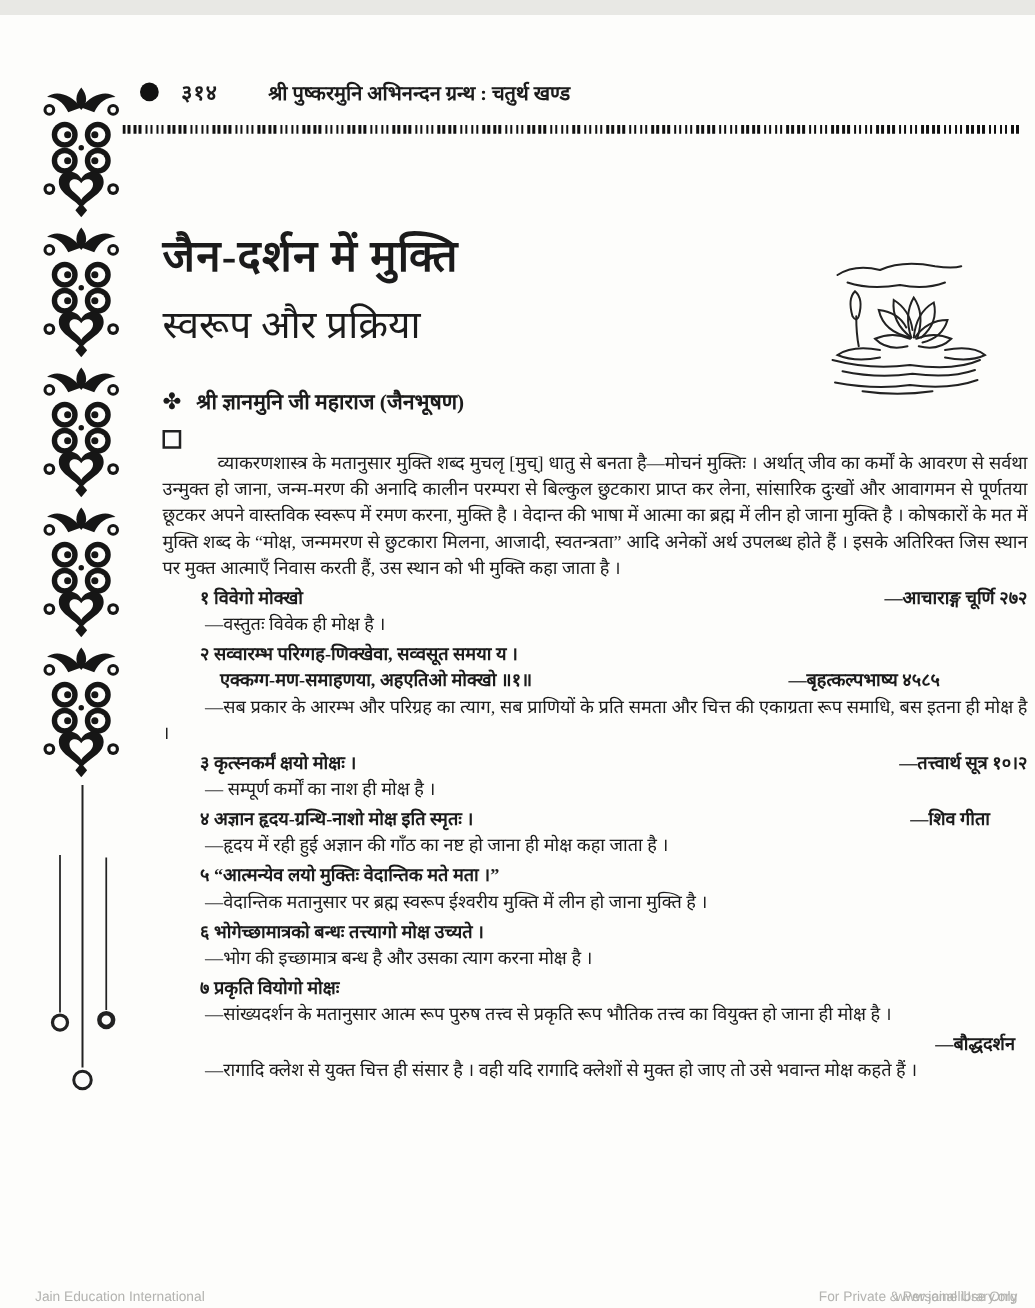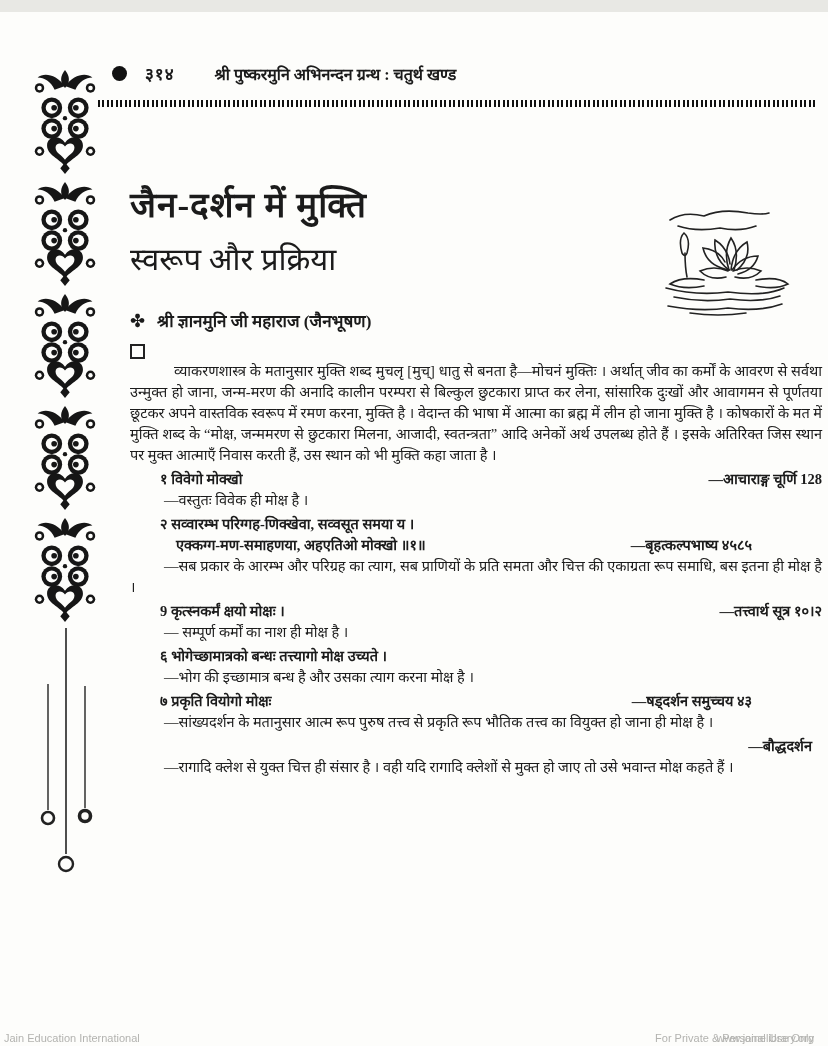"—आचाराङ्ग चूर्णि 128" span.cite { text: 128 -> २७२ }
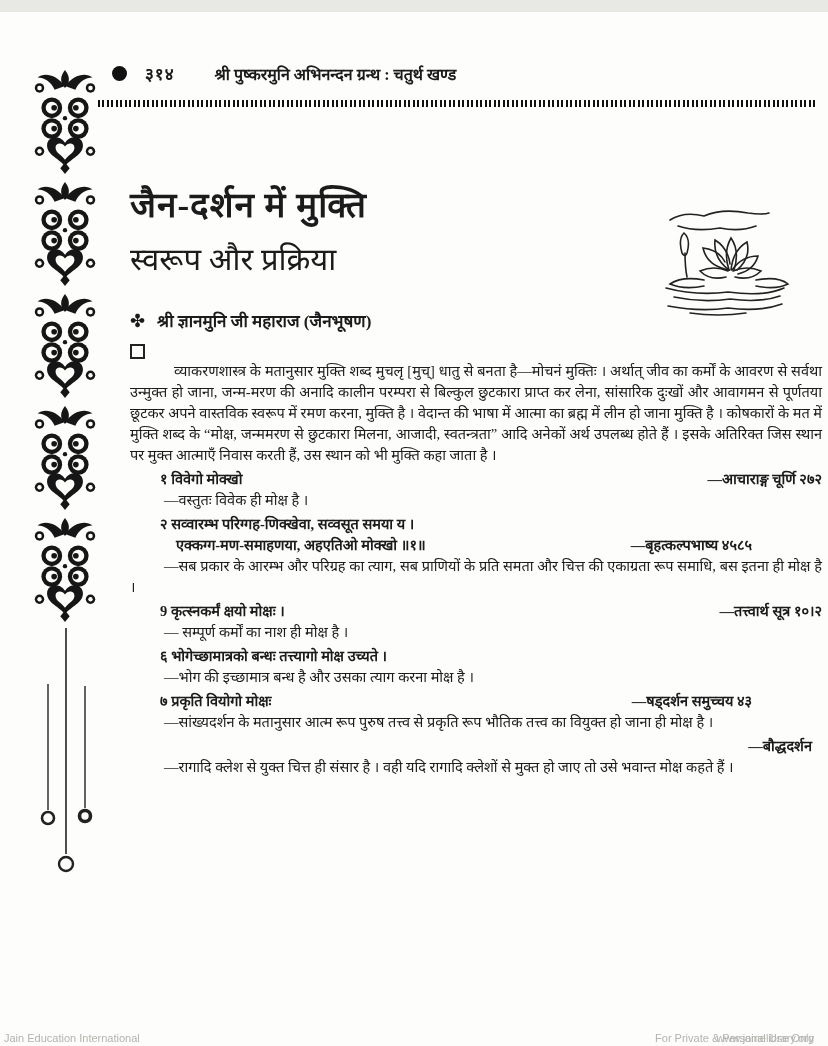"9 कृत्स्नकर्मं क्षयो मोक्षः ।" span.qtext { text: 9 -> ३ }
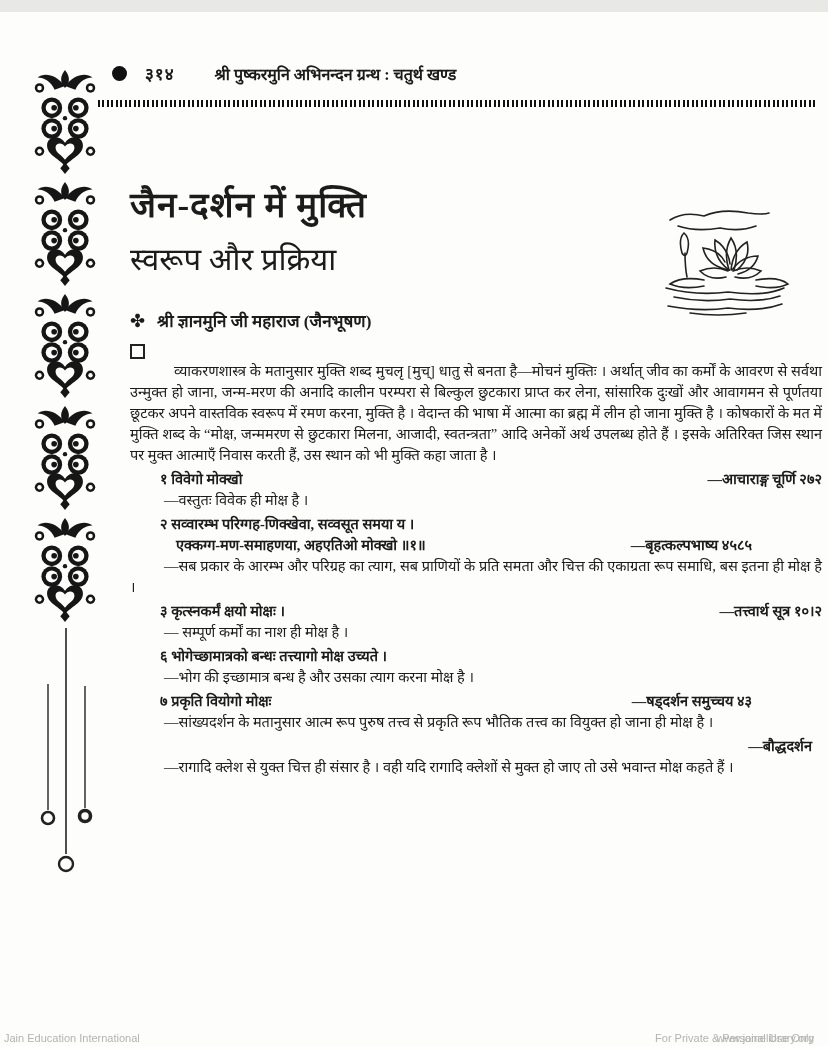"४ अज्ञान हृदय-ग्रन्थि-नाशो मोक्ष इति" div.quote-item { html: none -> <div> <div> <span>४ अज्ञान हृदय-ग्रन्थि-नाशो मोक्ष इति स्मृतः ।</span> <span>—शिव गीता</span> </div> <div>—हृदय में रही हुई अज्ञान की गाँठ का नष्ट हो जाना ही मोक्ष कहा जाता है ।</div> </div> }
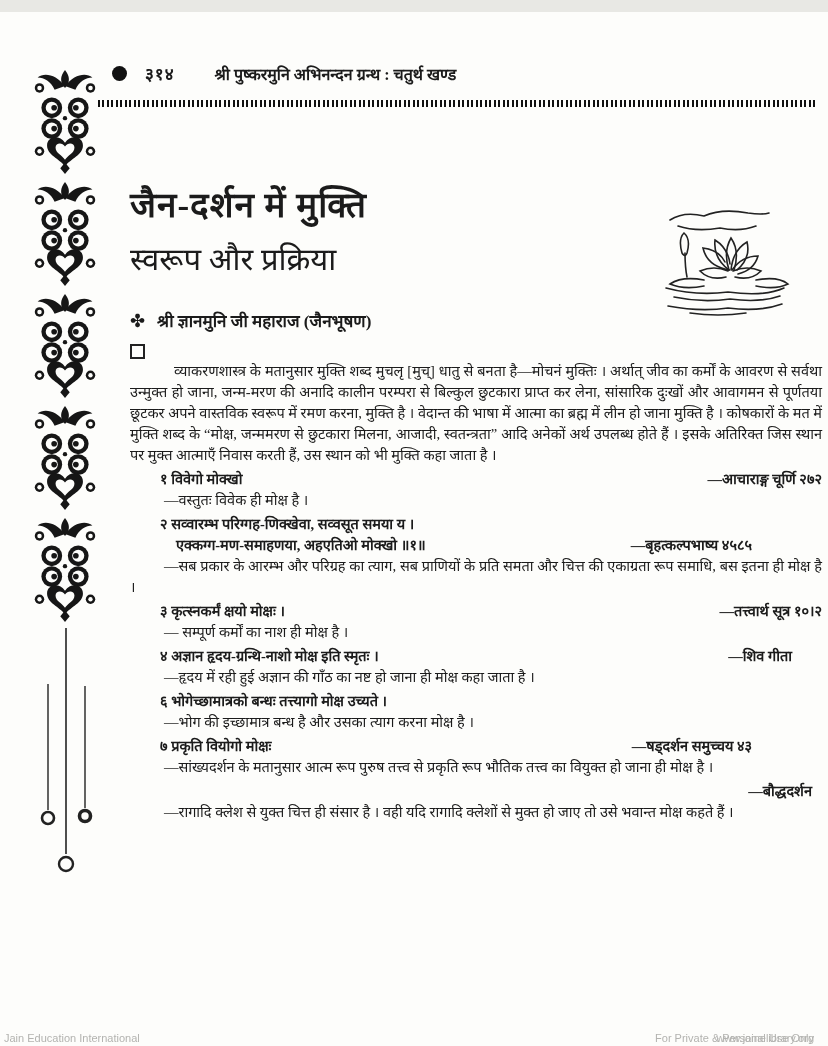"५ “आत्मन्येव लयो मुक्तिः वेदान्तिक" div.quote-row { html: none -> <div> <span>५ “आत्मन्येव लयो मुक्तिः वेदान्तिक मते मता ।”</span> </div> }
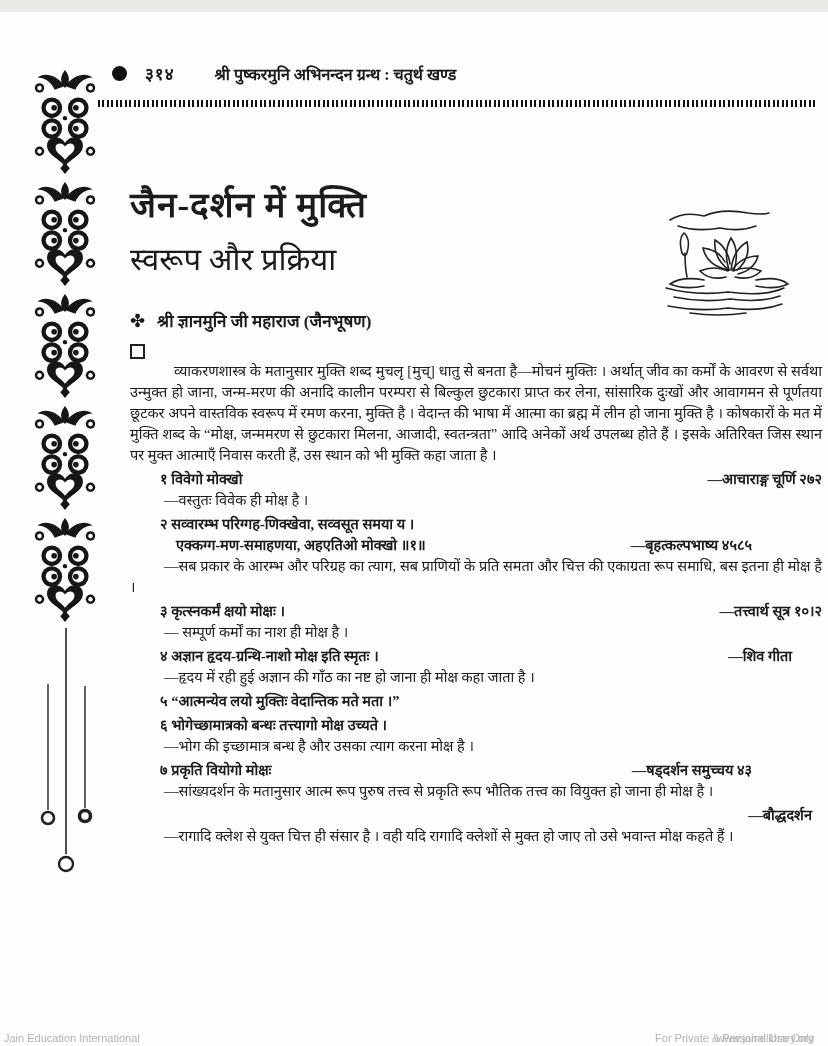"—वेदान्तिक मतानुसार पर ब्रह्म स्वरूप" div.explanation { html: none -> <div>—वेदान्तिक मतानुसार पर ब्रह्म स्वरूप ईश्वरीय मुक्ति में लीन हो जाना मुक्ति है ।</div> }
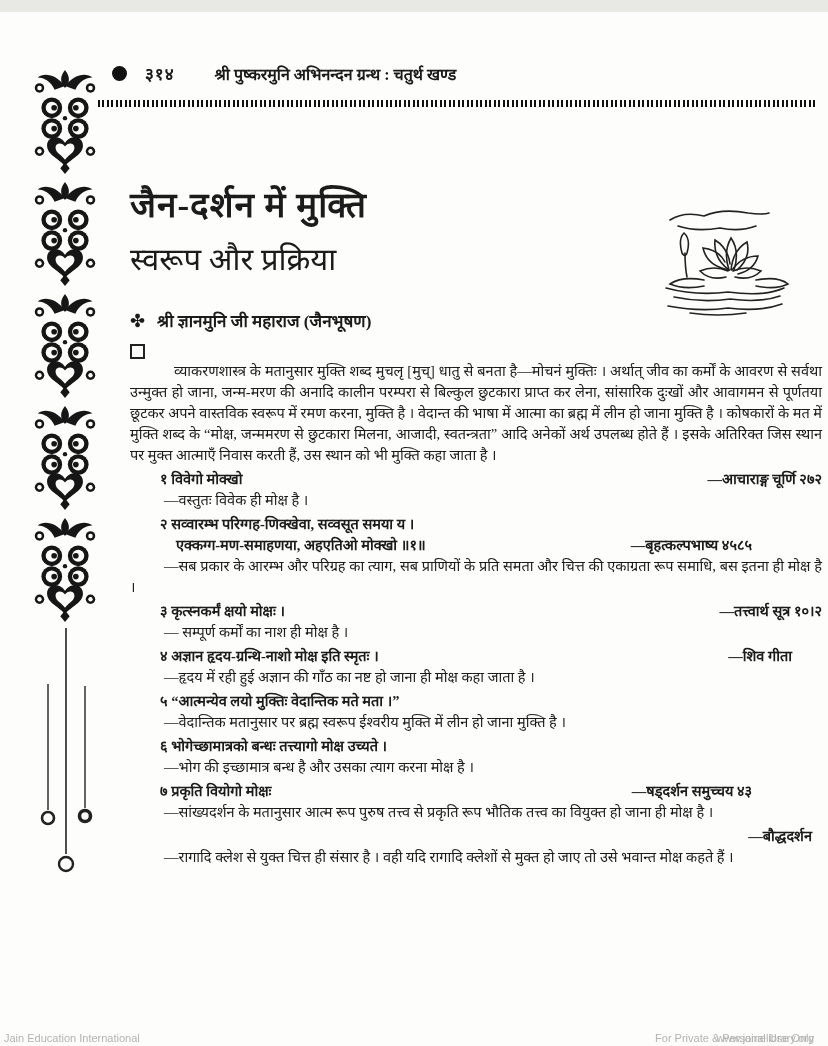"—षड्दर्शन समुच्चय ४३" span.cite { html: <span>—षड्दर्शन समुच्चय ४३</span> -> none }
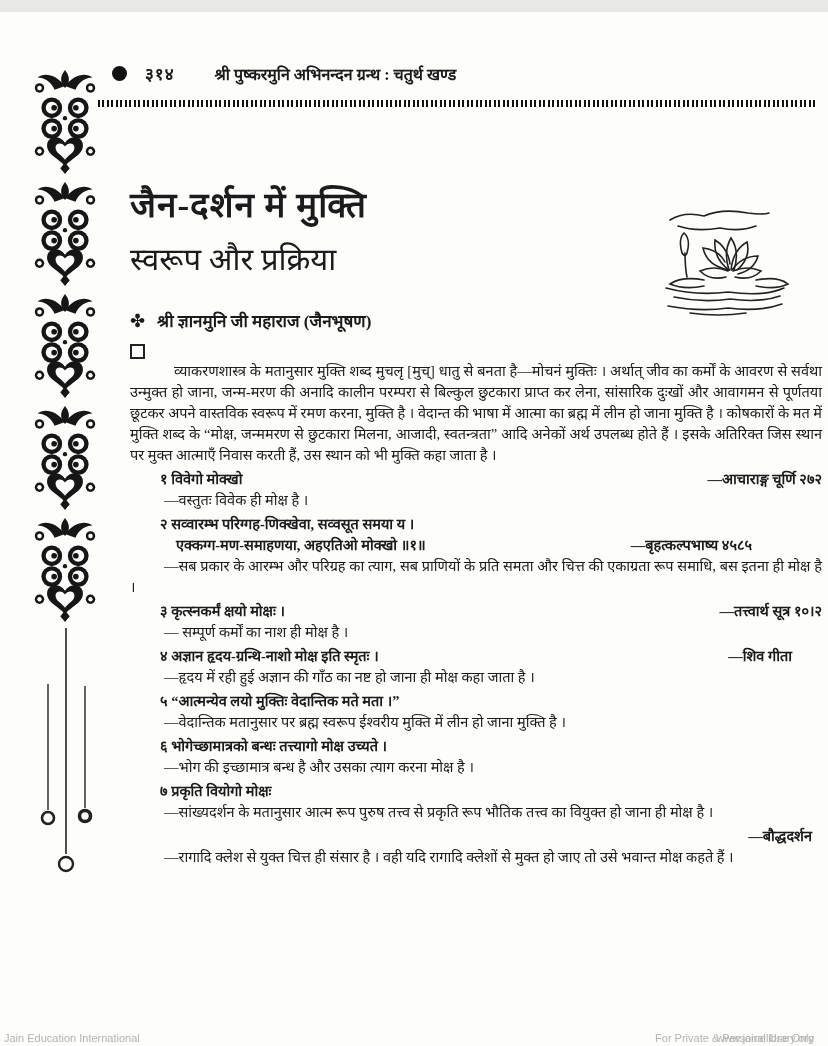"Jain Education International" .footer { left: 4px -> 28px }
